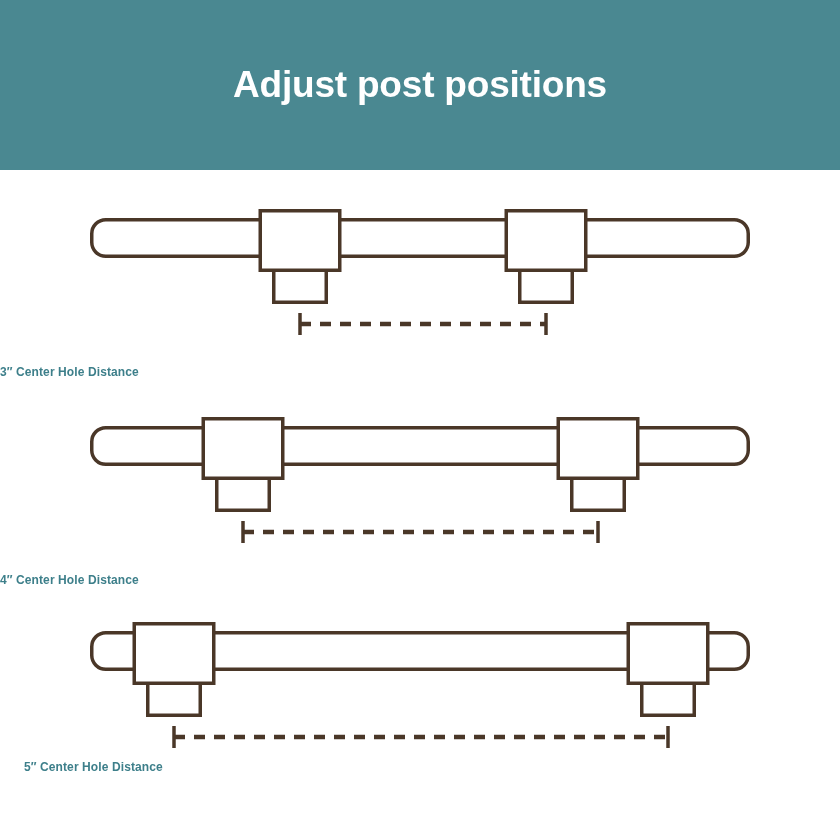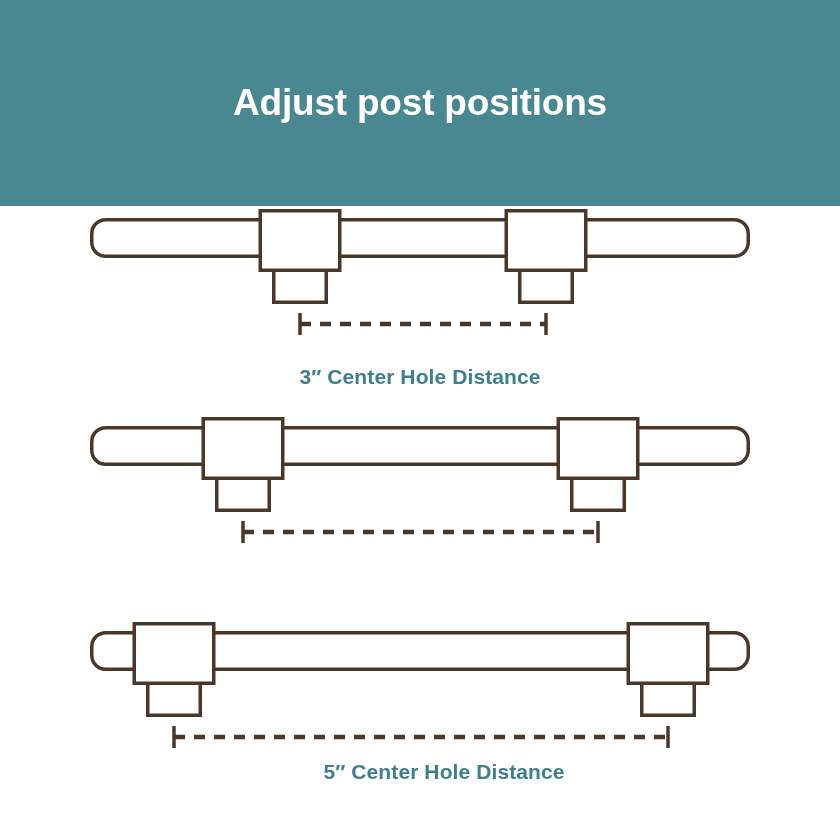"Adjust post positions" .header-band { height: 206px -> 170px }
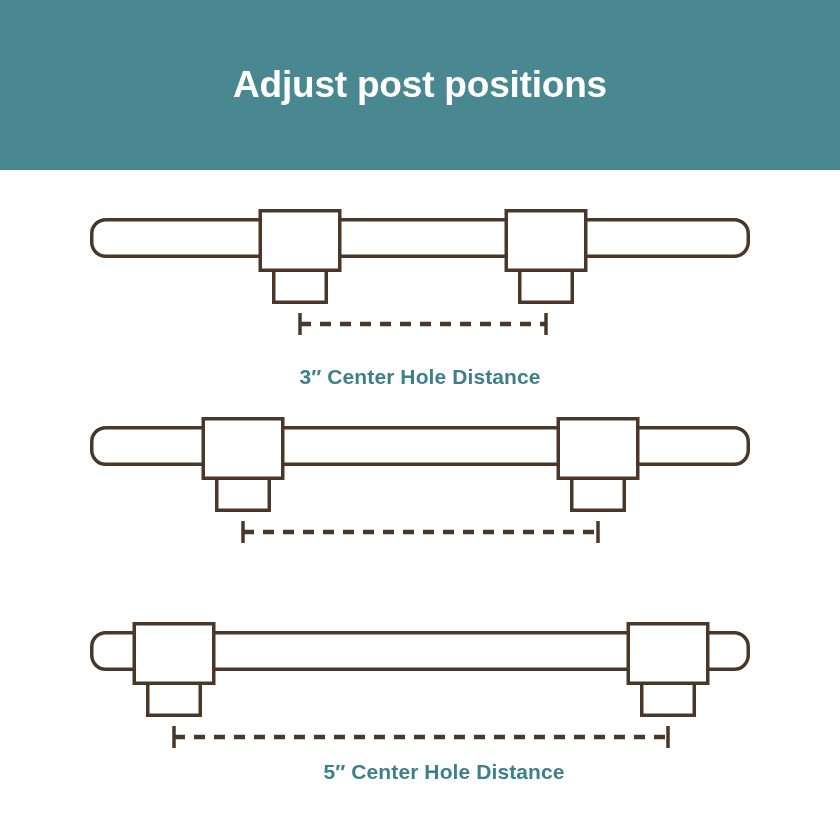"3″ Center Hole Distance" .dim-label { font-size: 21px -> 12px; text-align: center -> left }
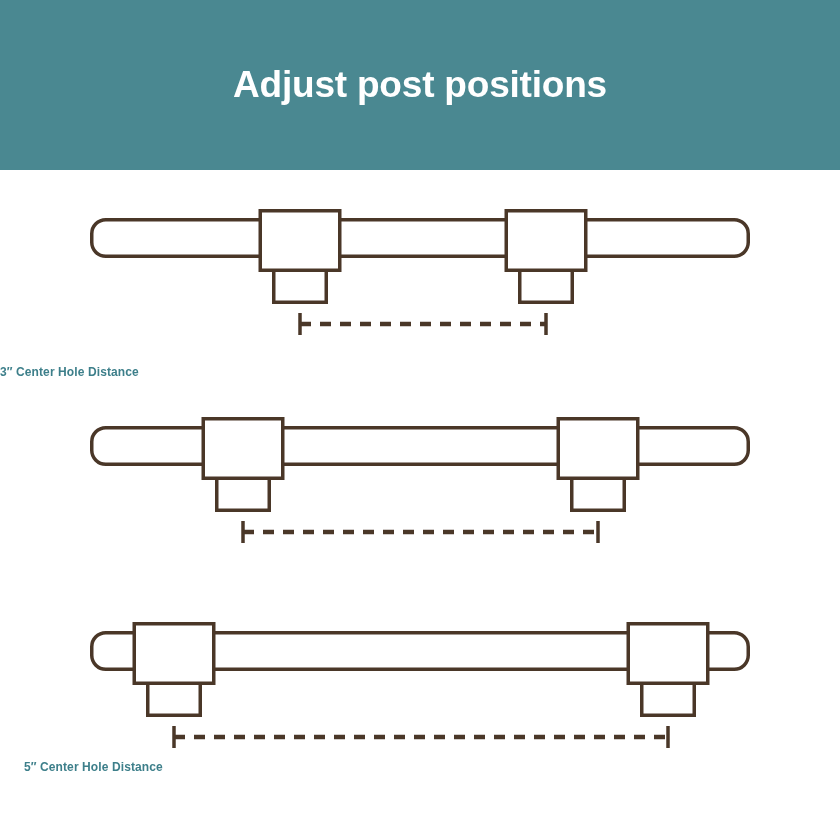"4″ Center Hole Distance" div.dim-label { html: none -> <div>4″ Center Hole Distance</div> }
